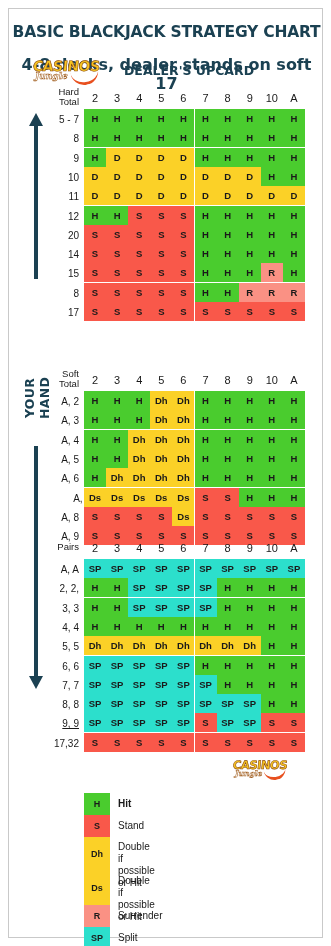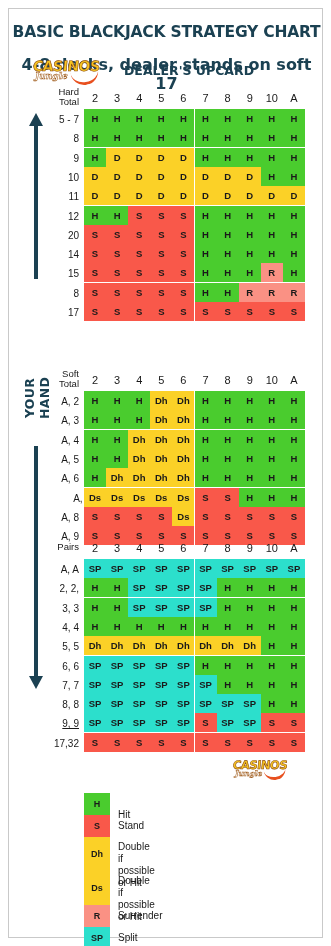"Hit" div.legend-label { font-weight: none -> bold; top: 16px -> 5px }
